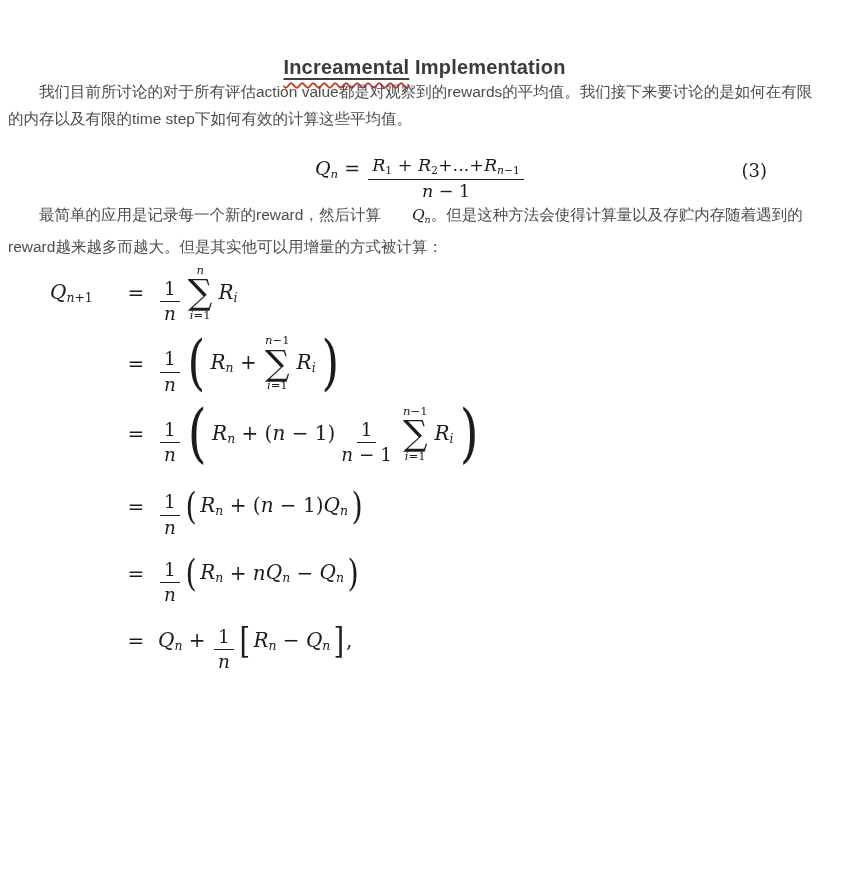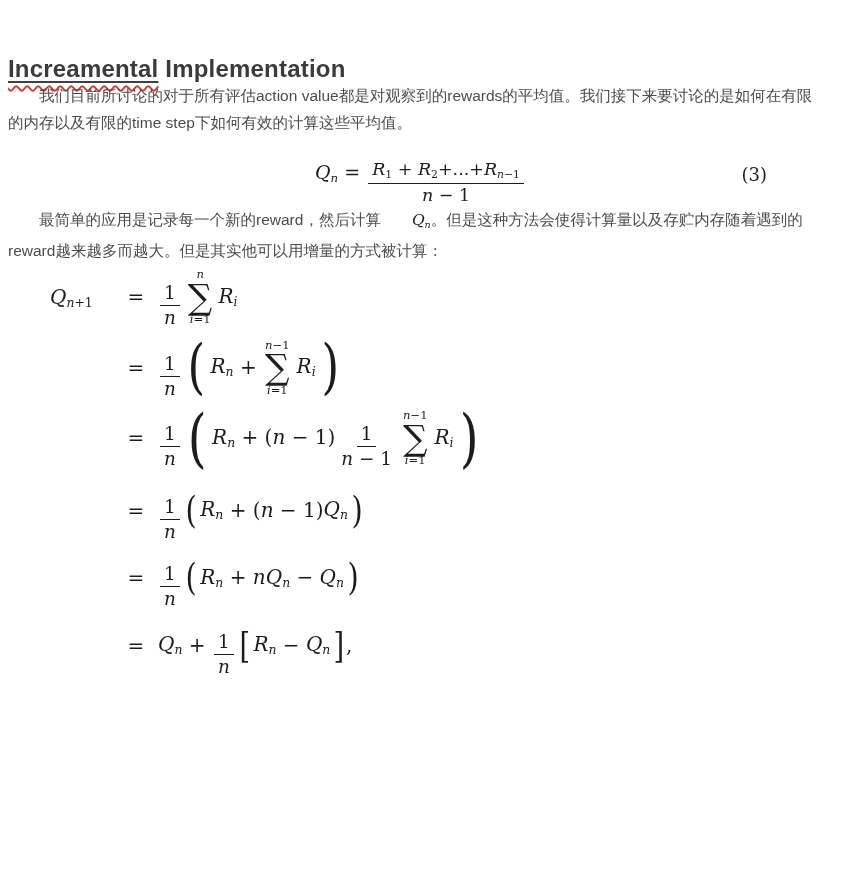"Increamental Implementation" h2.section { font-size: 24px -> 20px; text-align: none -> center }
